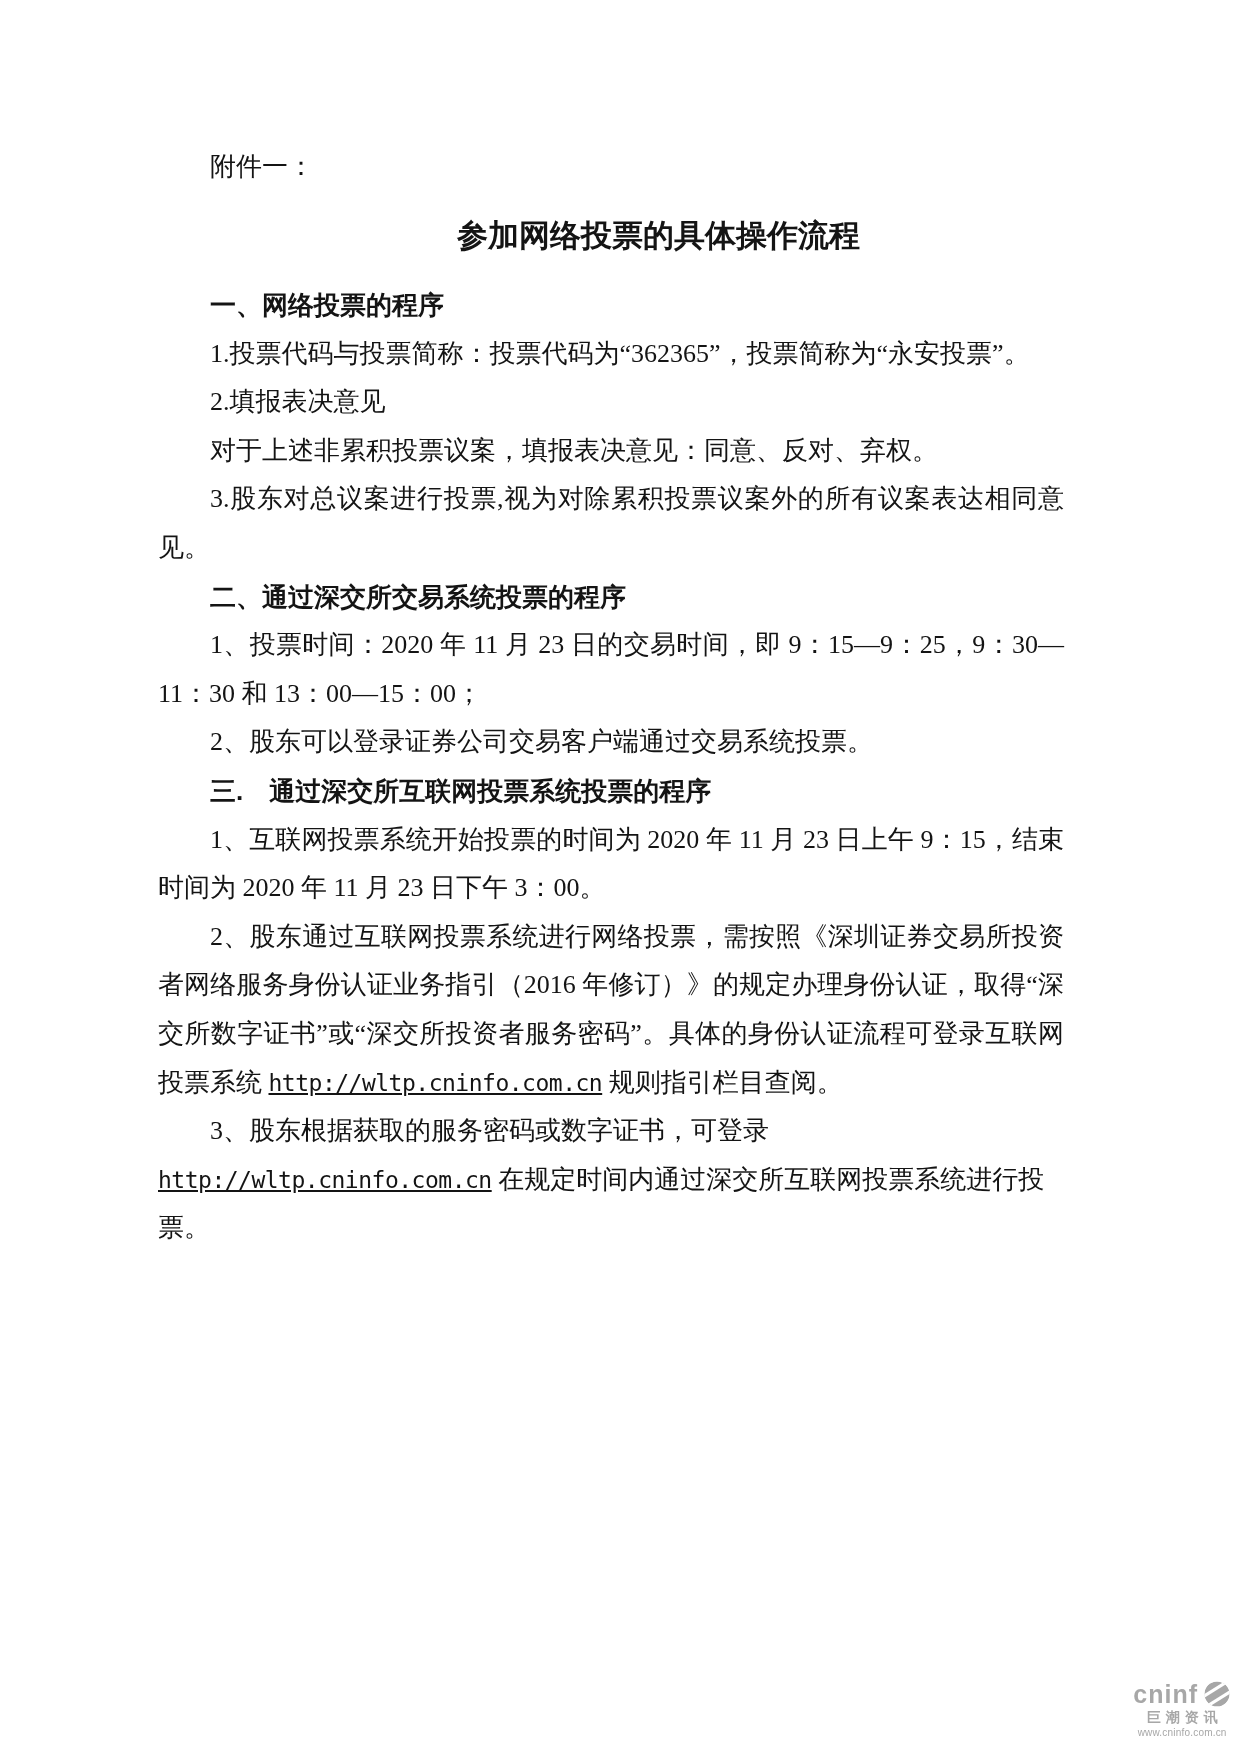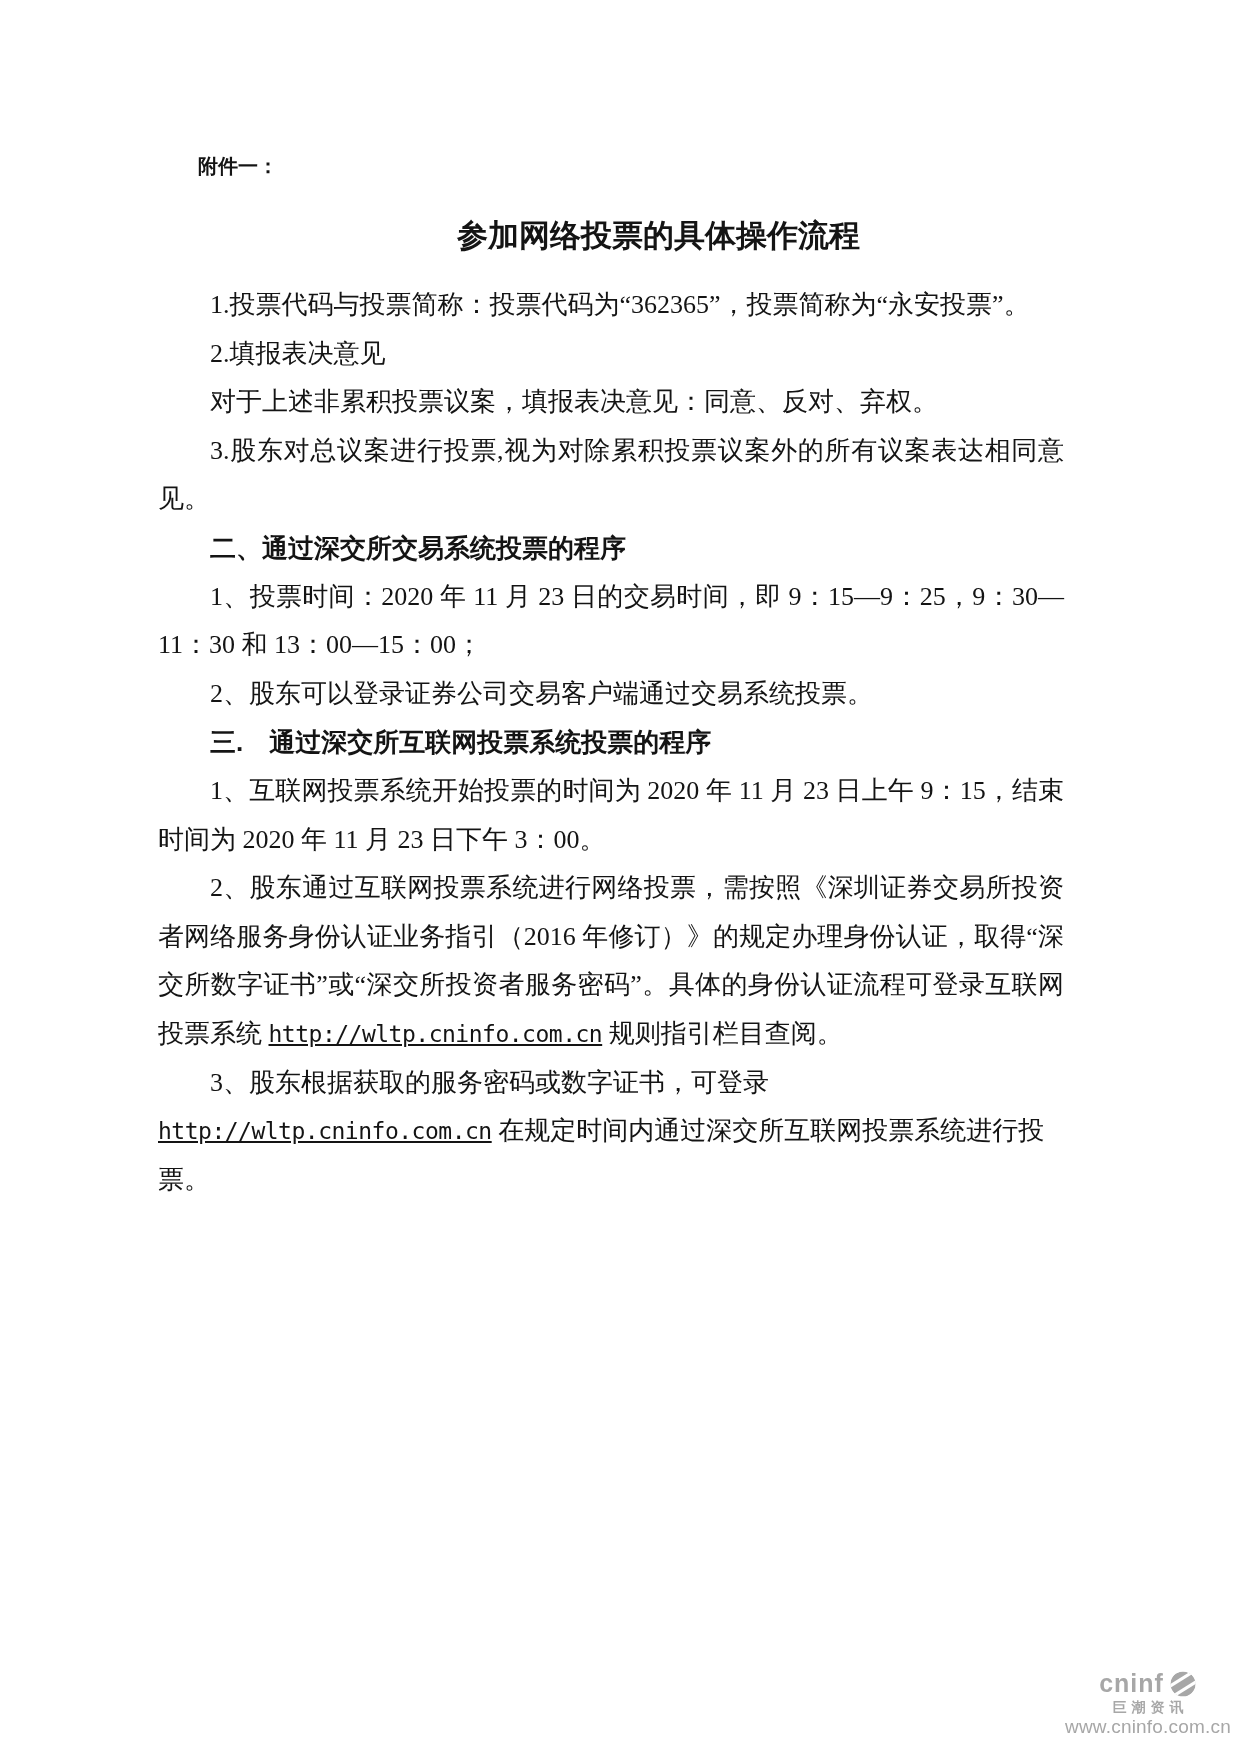"附件一：" .attach { font-size: 20px -> 26px; font-weight: bold -> none }
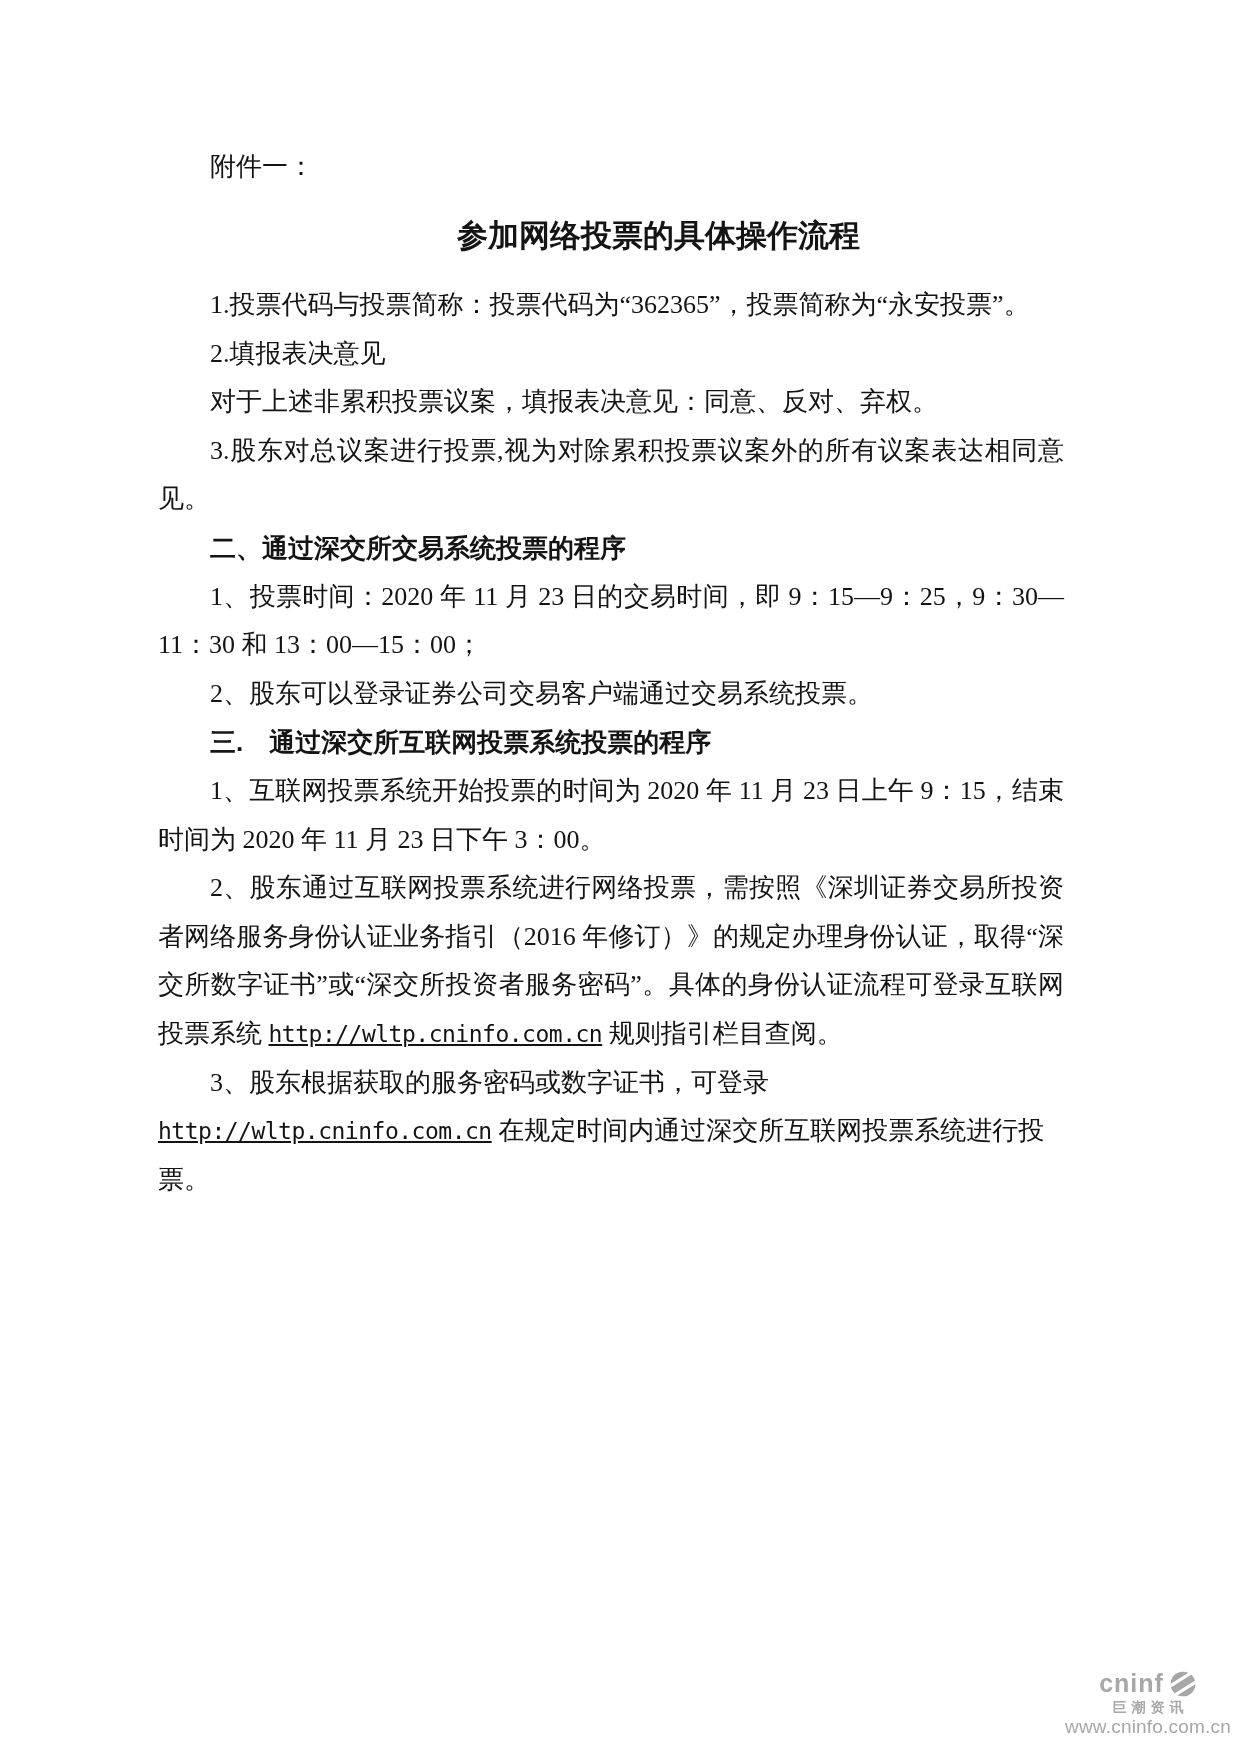"一、网络投票的程序" h2.heading { html: none -> <h2>一、网络投票的程序</h2> }
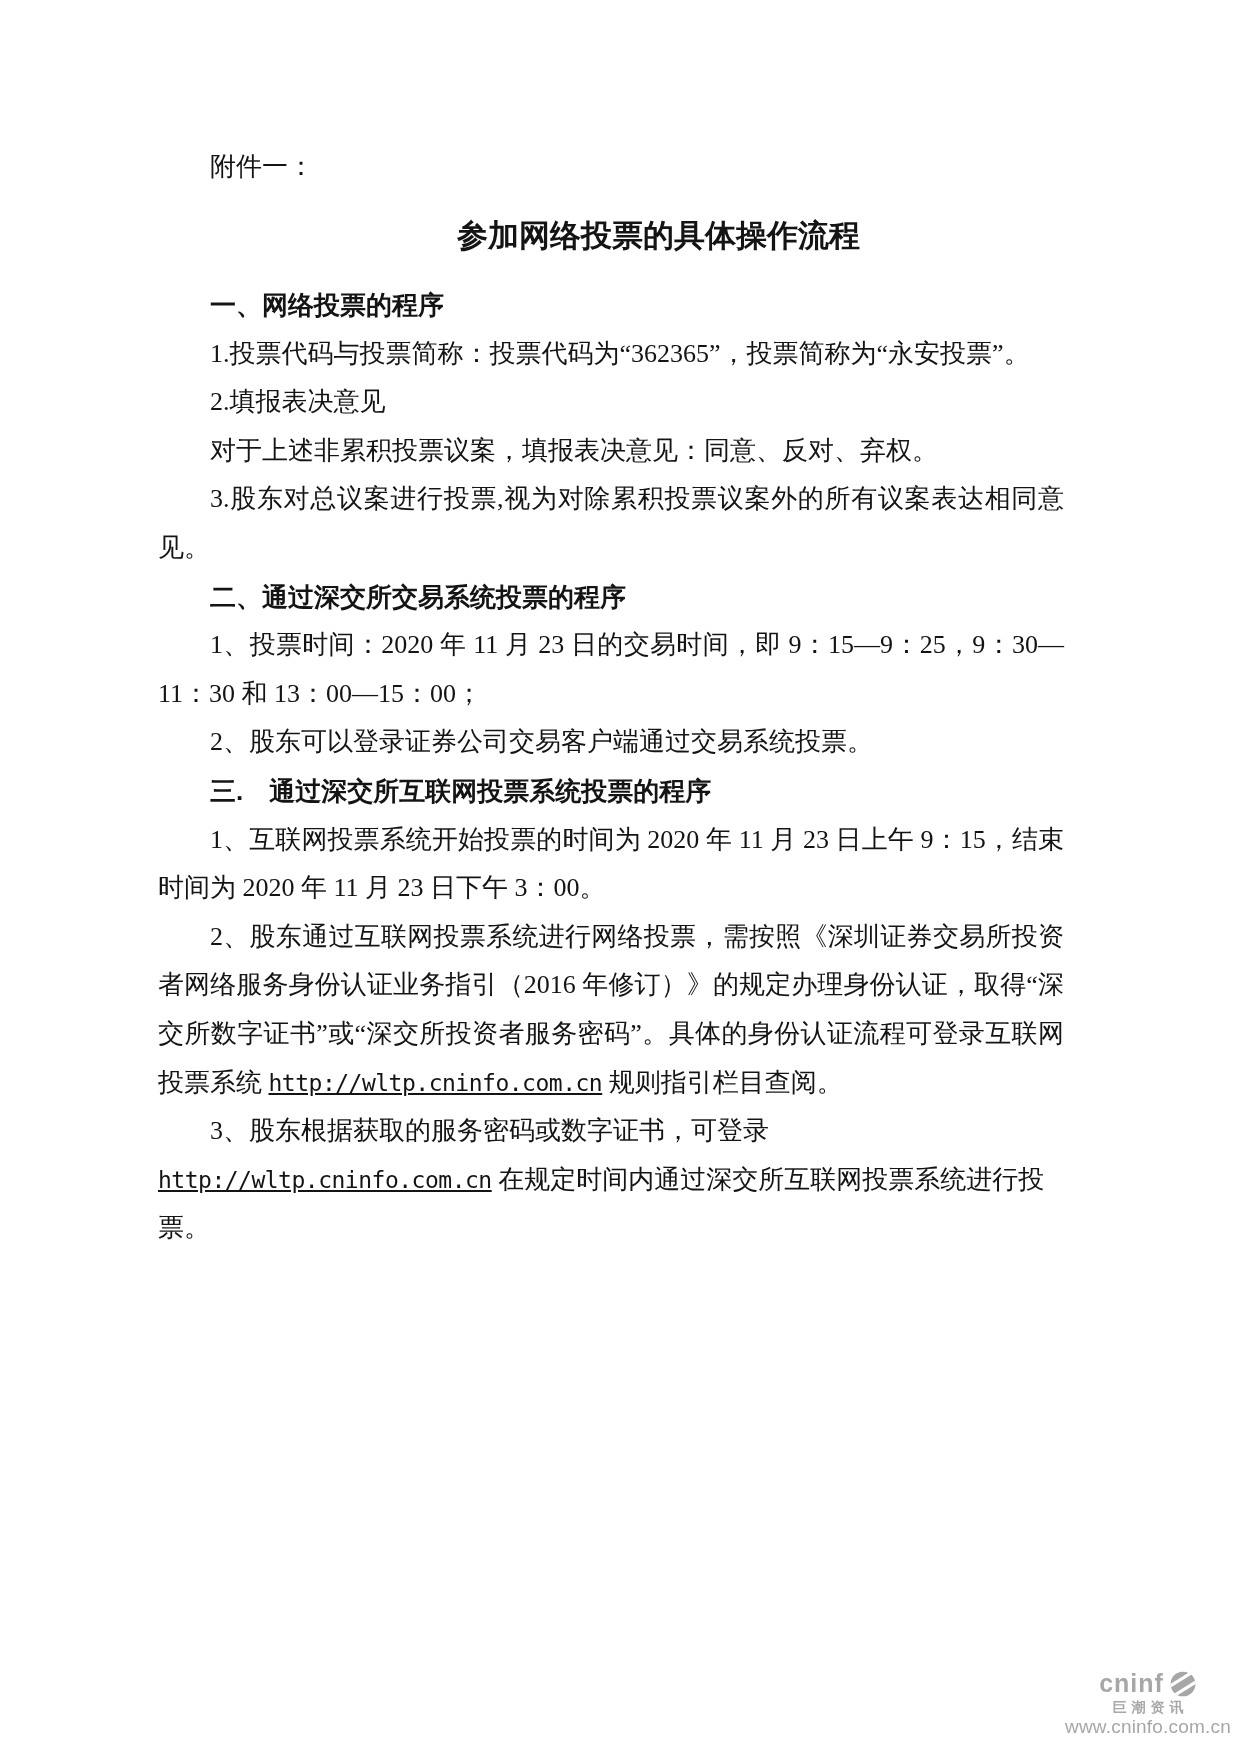"www.cninfo.com.cn" .brand-url { font-size: 19px -> 10px }
